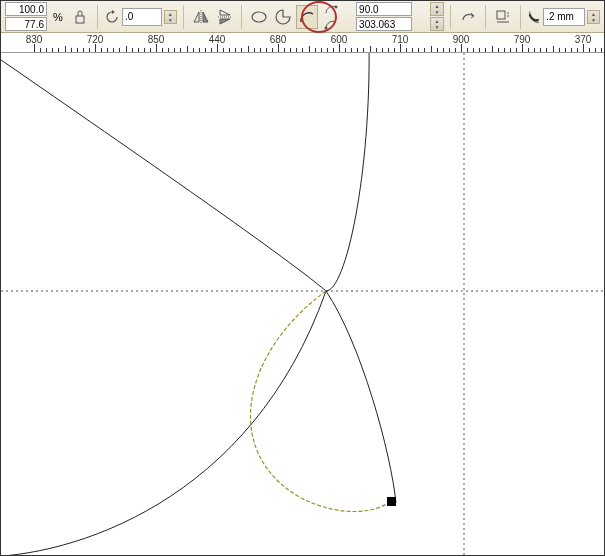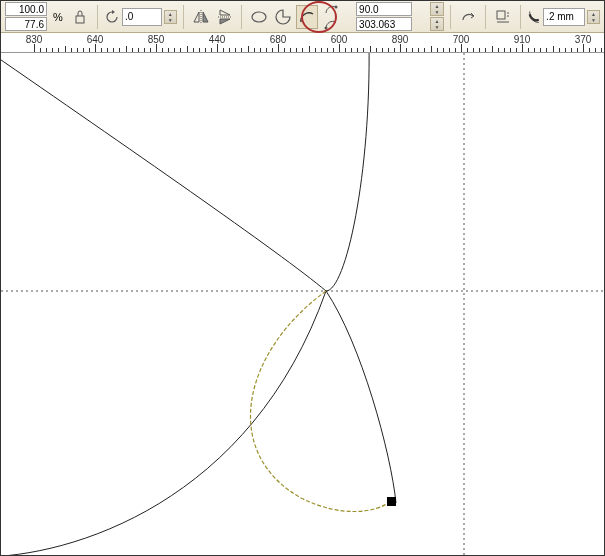"640" div.ruler-label { text: 640 -> 720 }
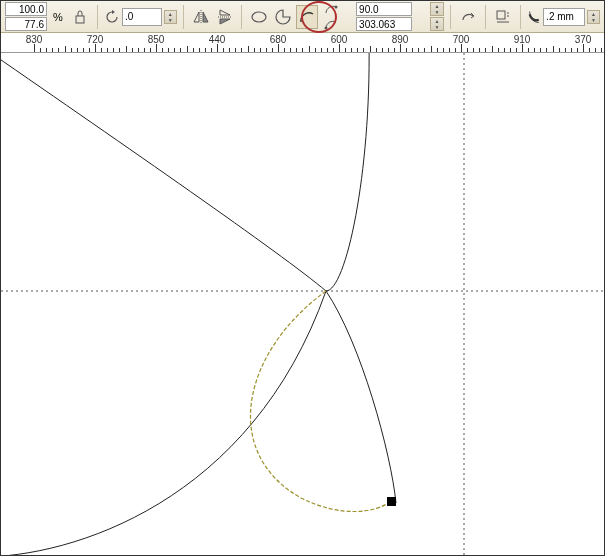"890" div.ruler-label { text: 890 -> 710 }
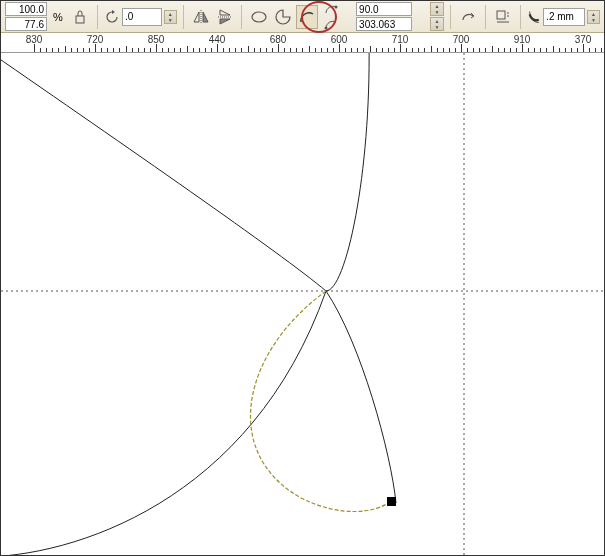"700" div.ruler-label { text: 700 -> 900 }
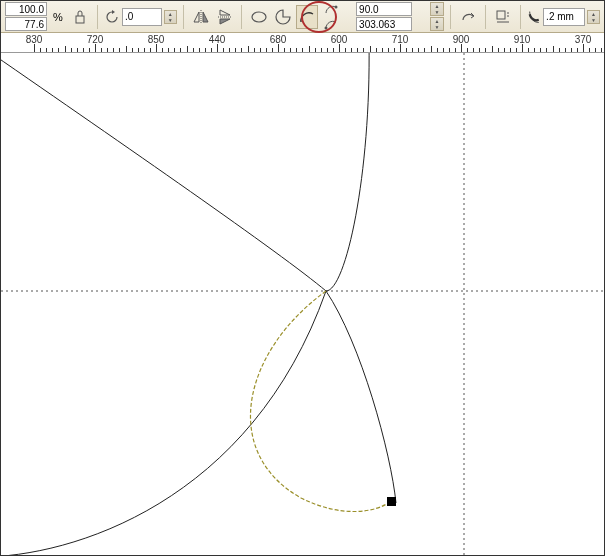"910" div.ruler-label { text: 910 -> 790 }
